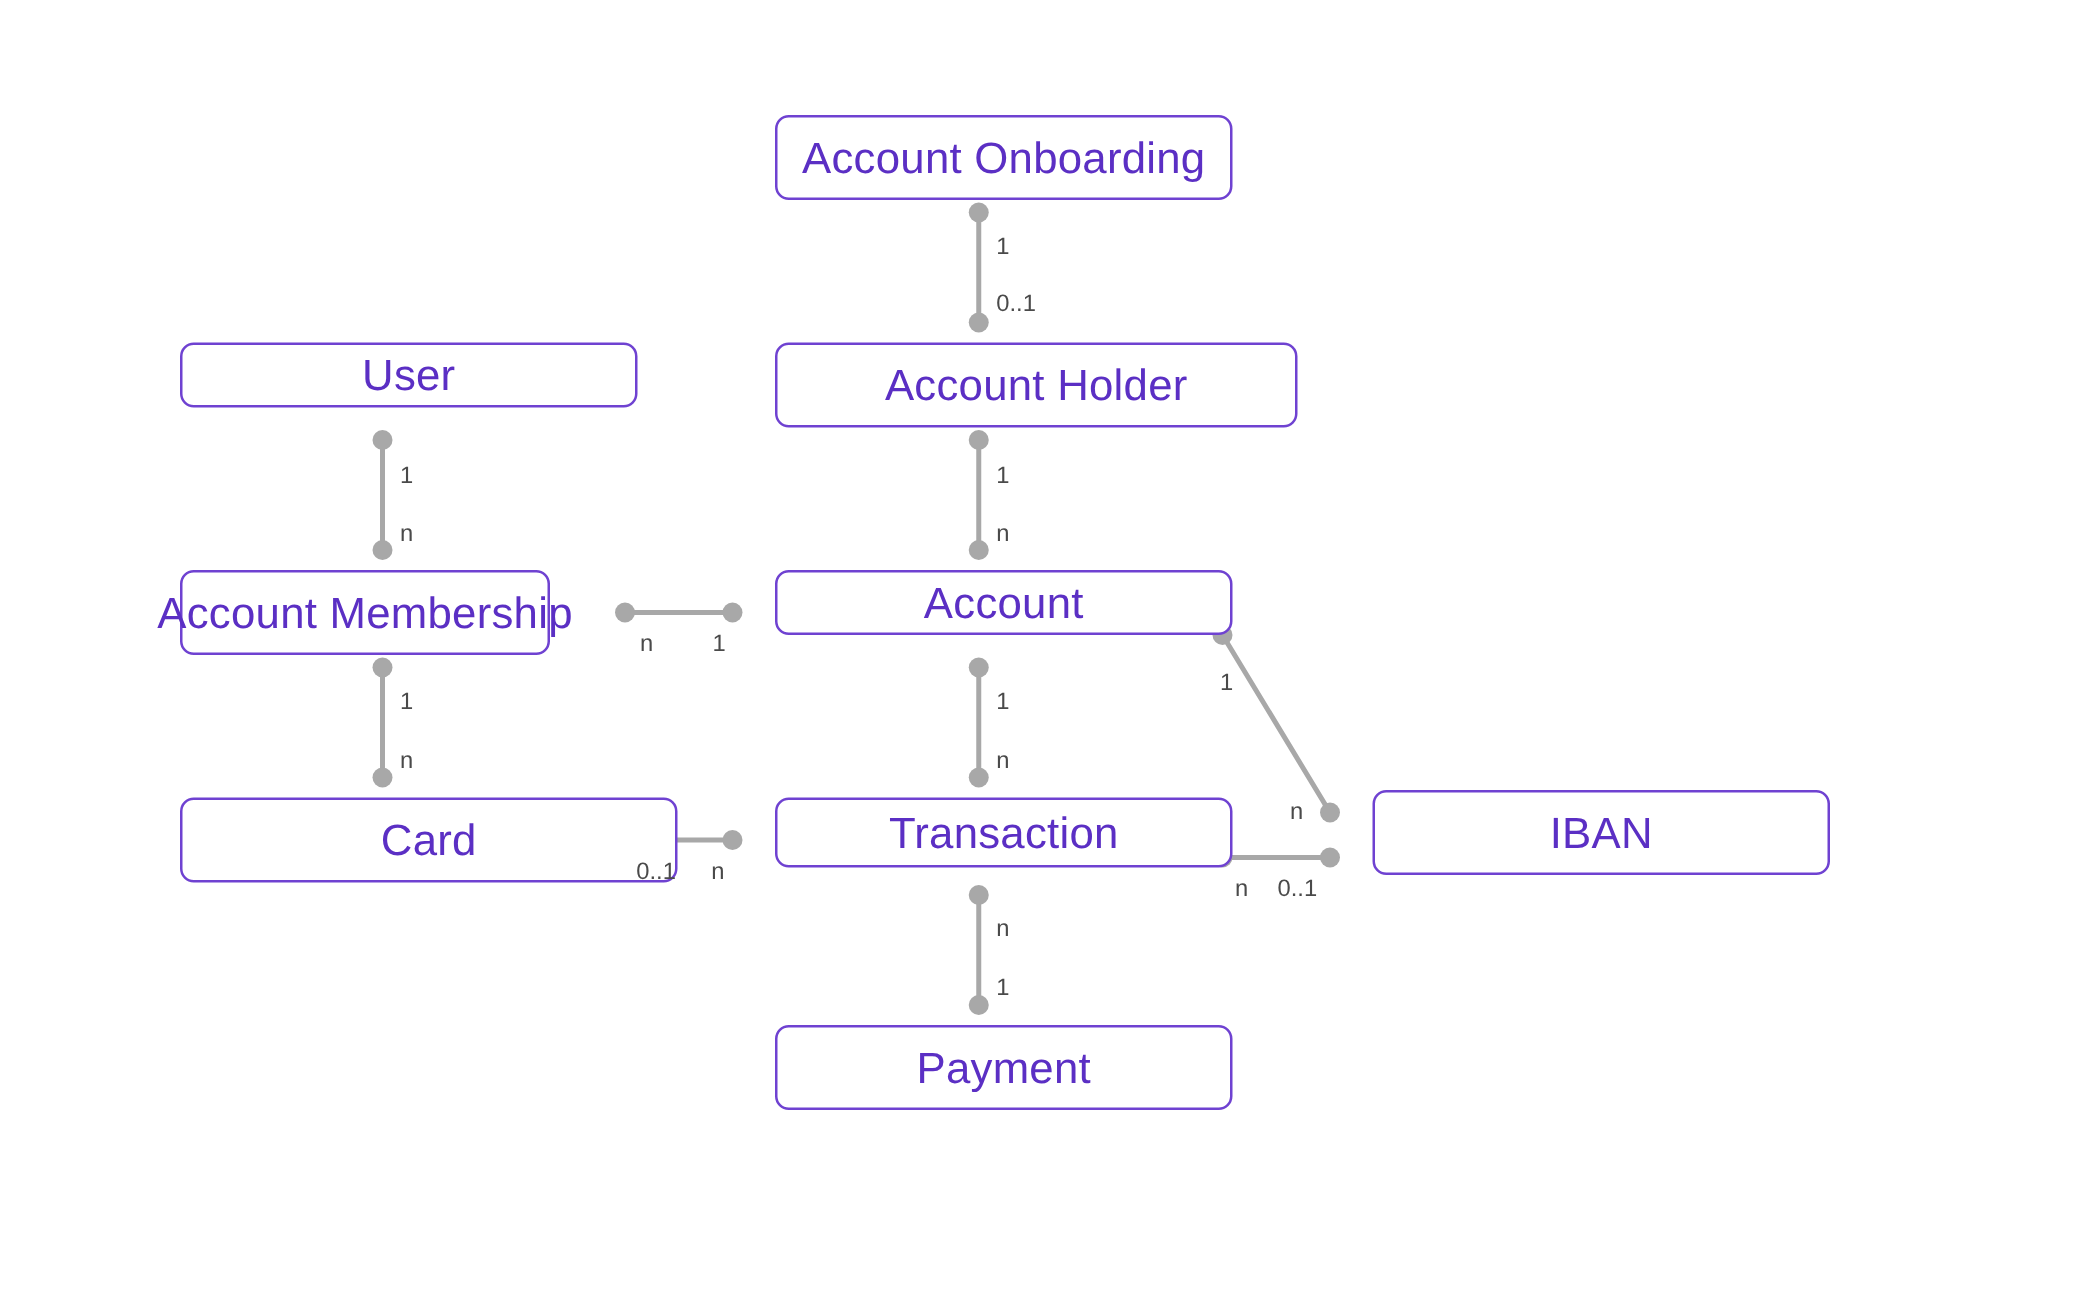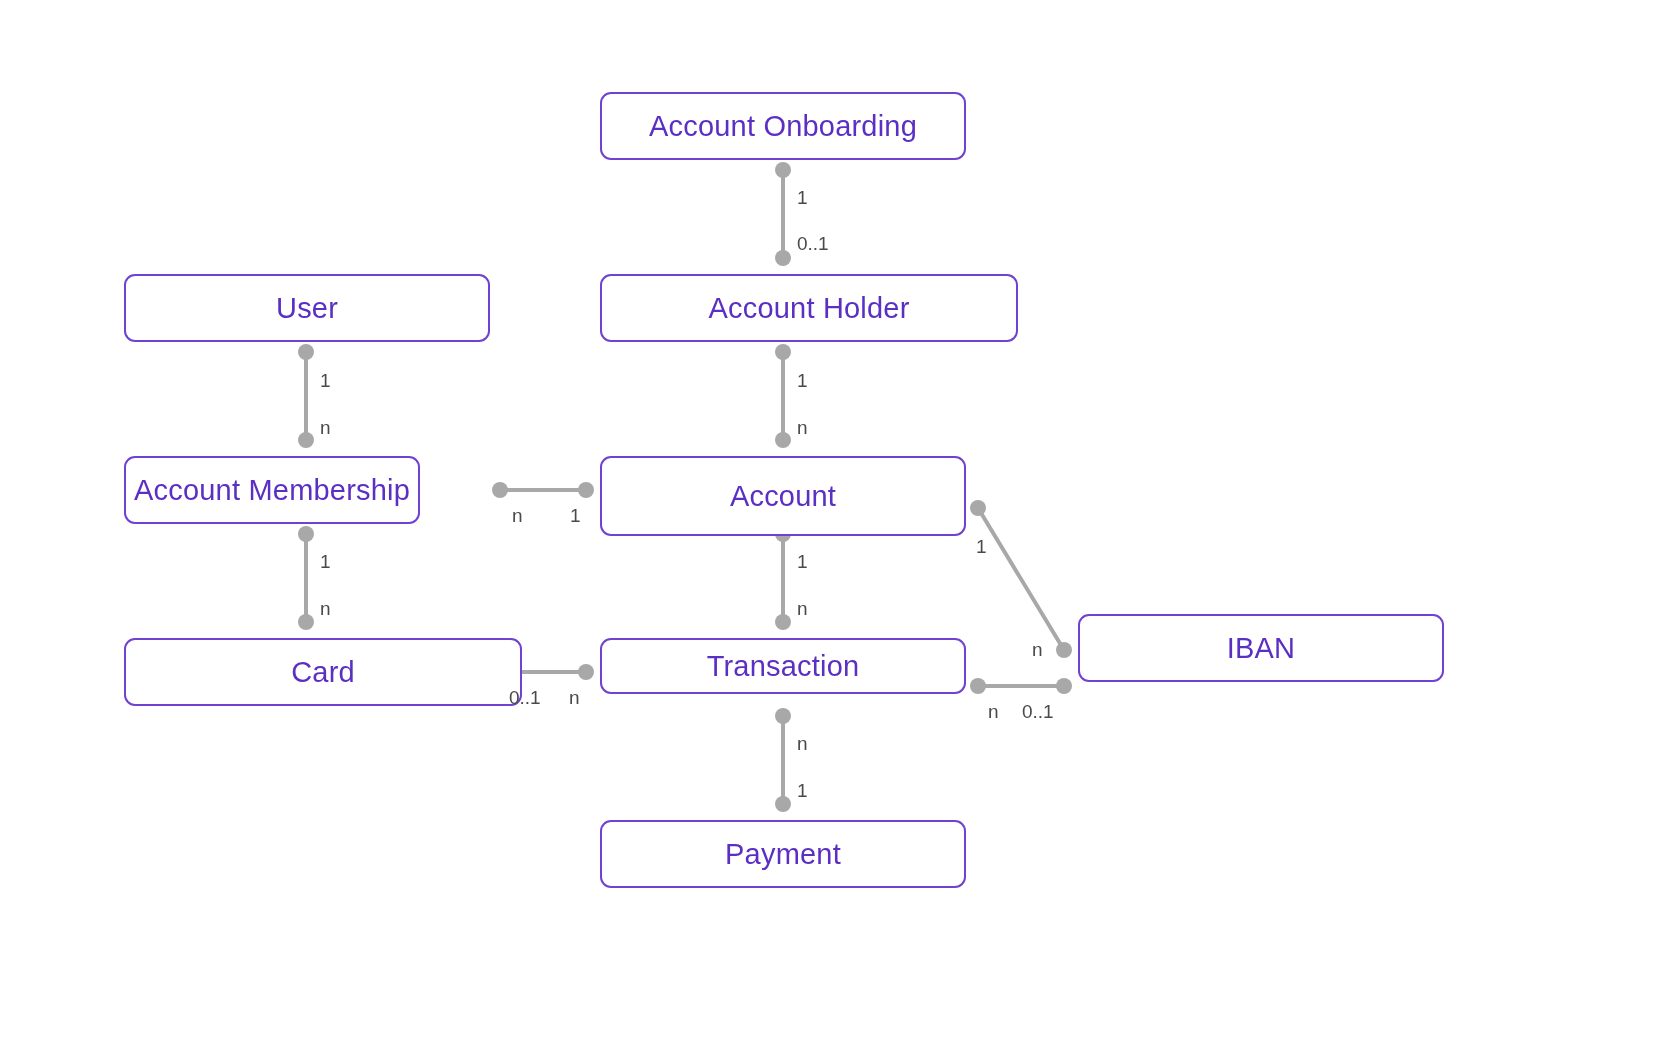"Account Onboarding" .entity { font-size: 29px -> 35px; margin-left: none -> 20px }
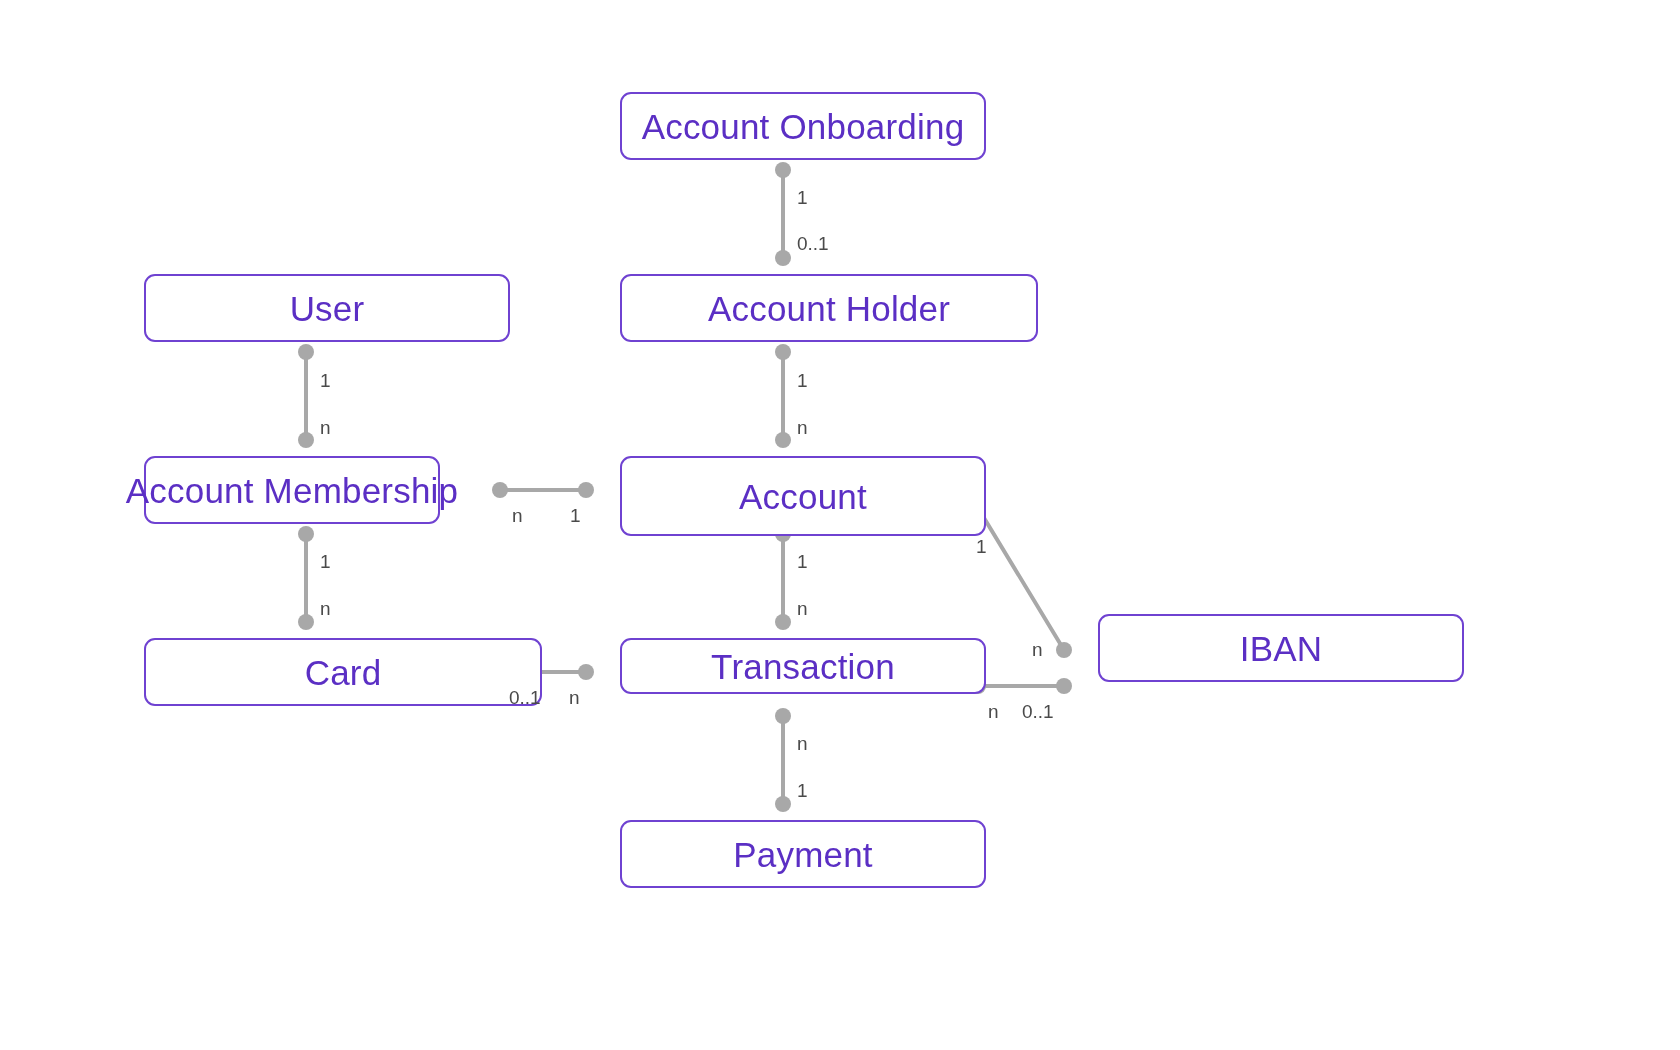"User" div.entity { height: 68px -> 52px }
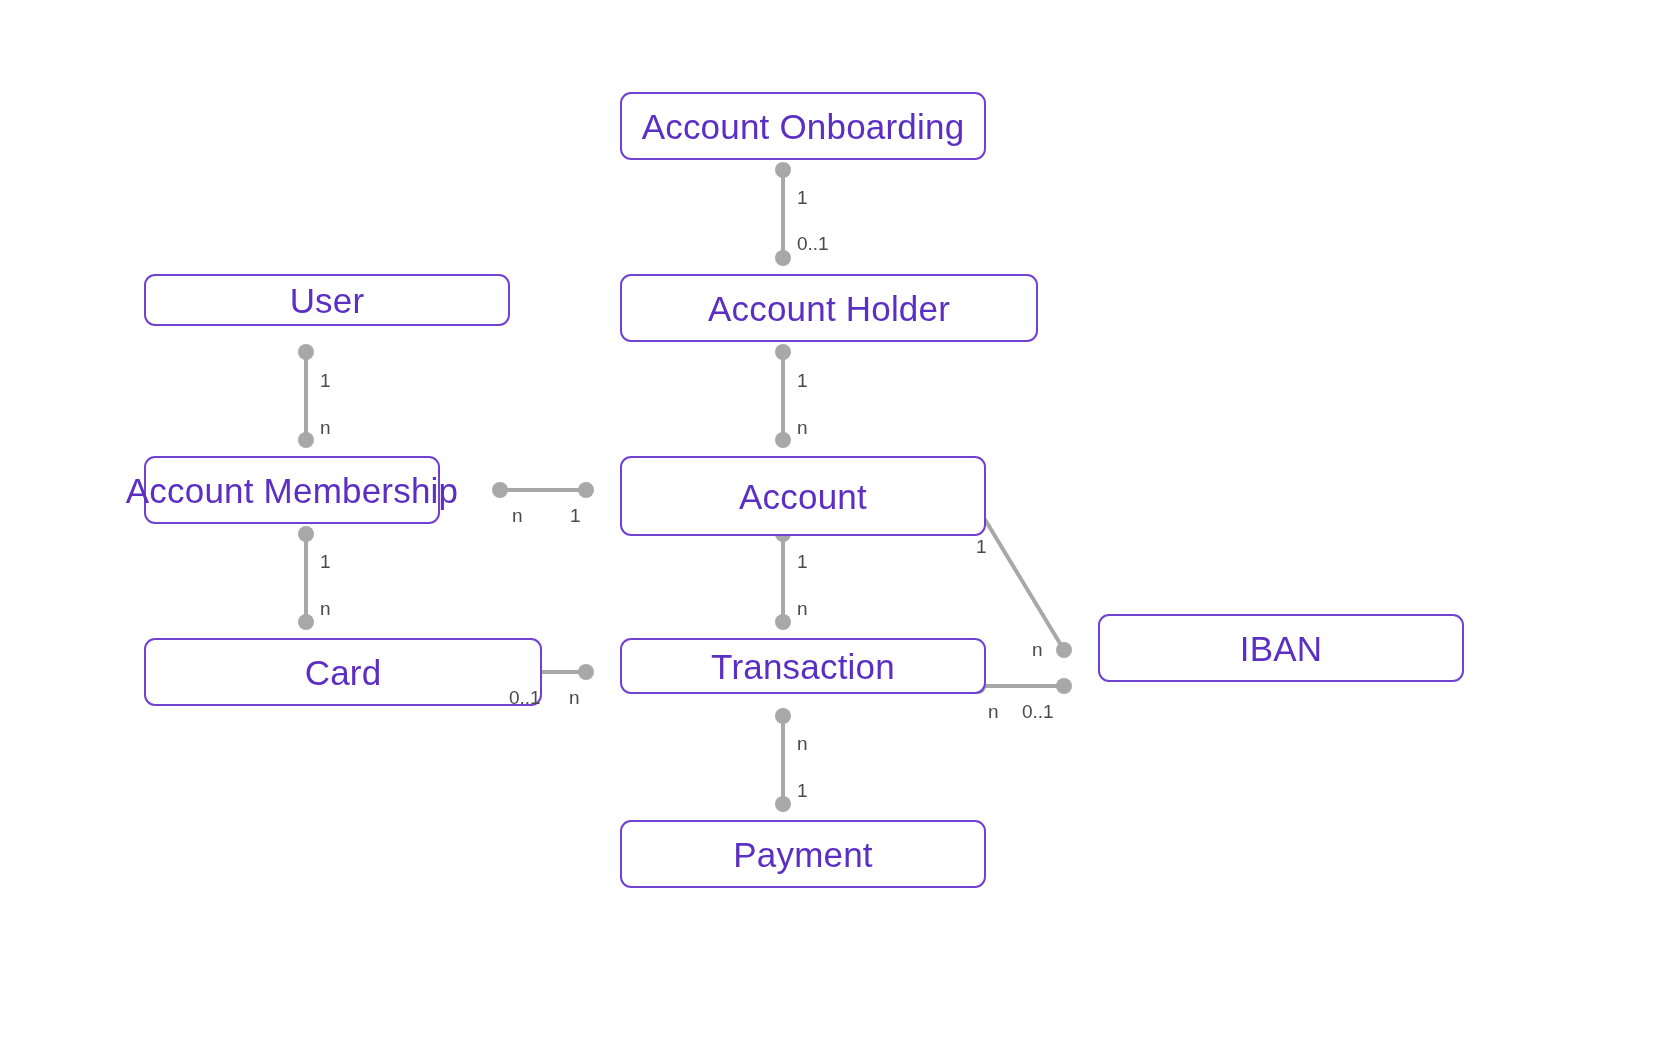"Account" div.entity { height: 80px -> 52px }
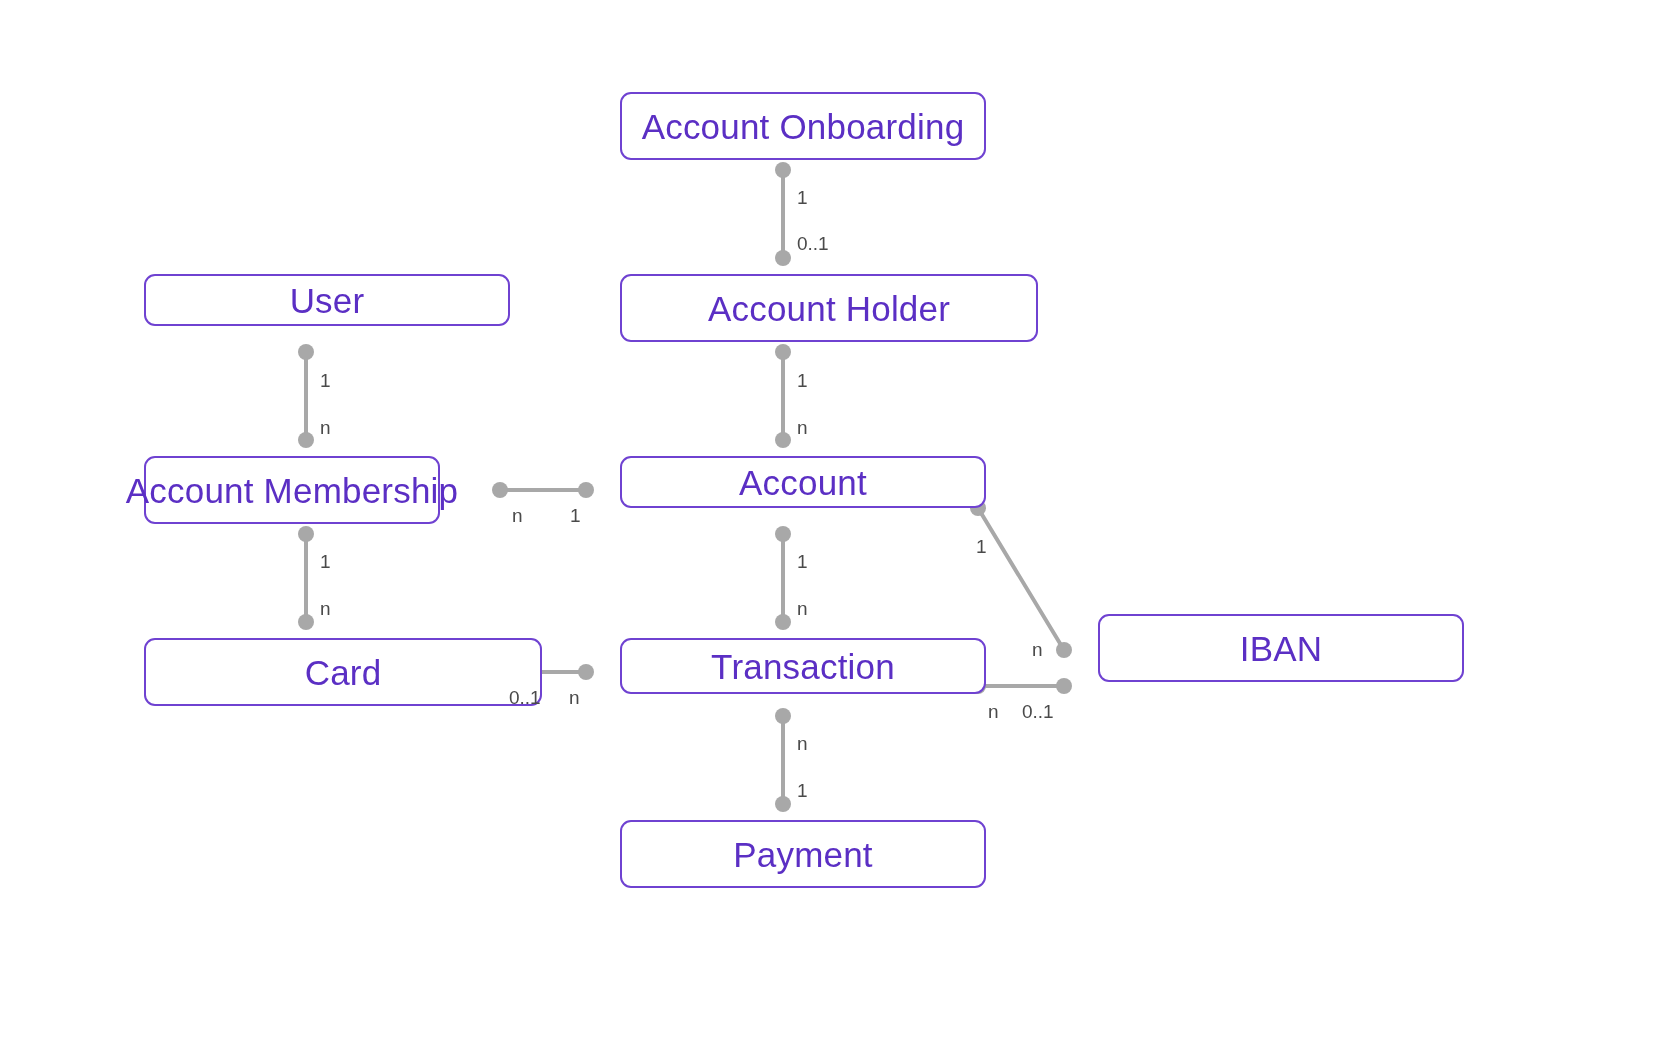"IBAN" div.entity { top: 614px -> 632px }
